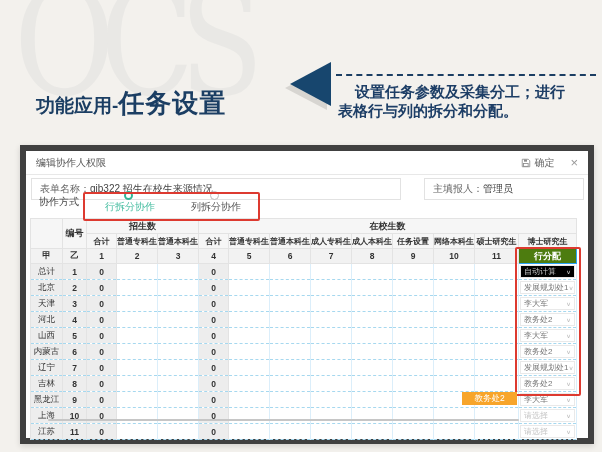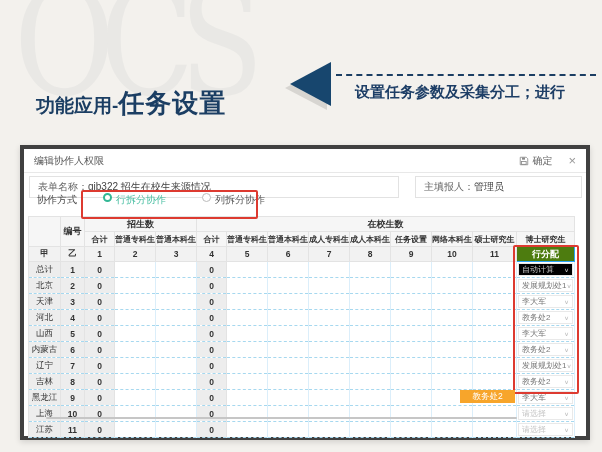"表格行与列的拆分和分配。" div.l2 { html: none -> <div>表格行与列的拆分和分配。</div> }
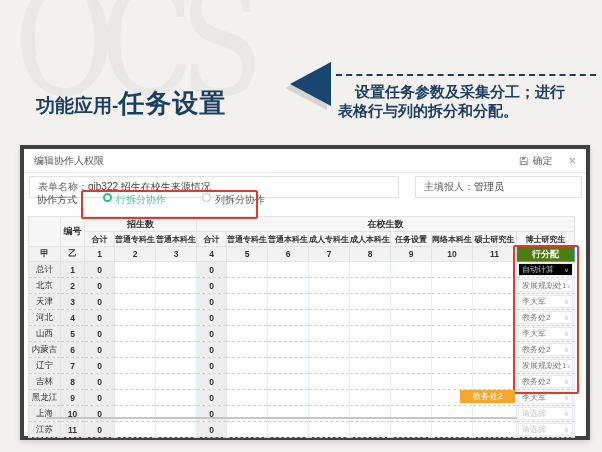"编辑协作人权限" .window { border: 4px solid #404040 -> 6px solid #404040 }
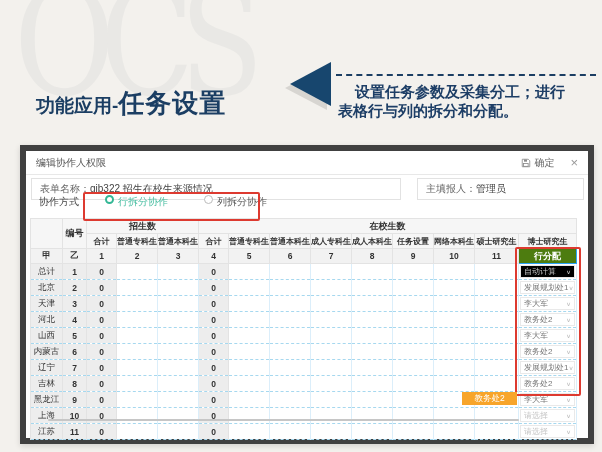"表单名称：" .form-row { gap: 16px -> 23px }
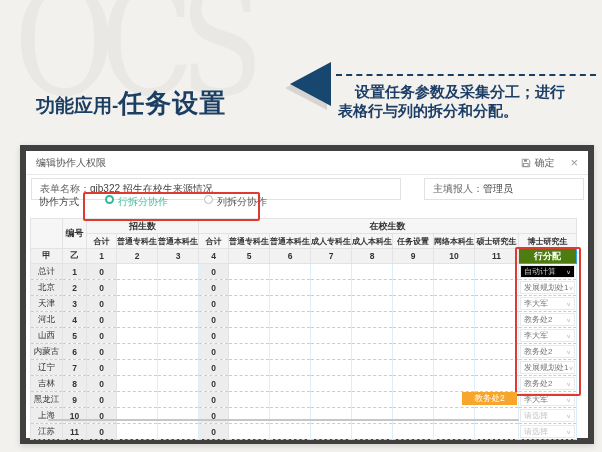"行拆分协作" .radio { align-items: flex-start -> center; flex-direction: none -> column }
